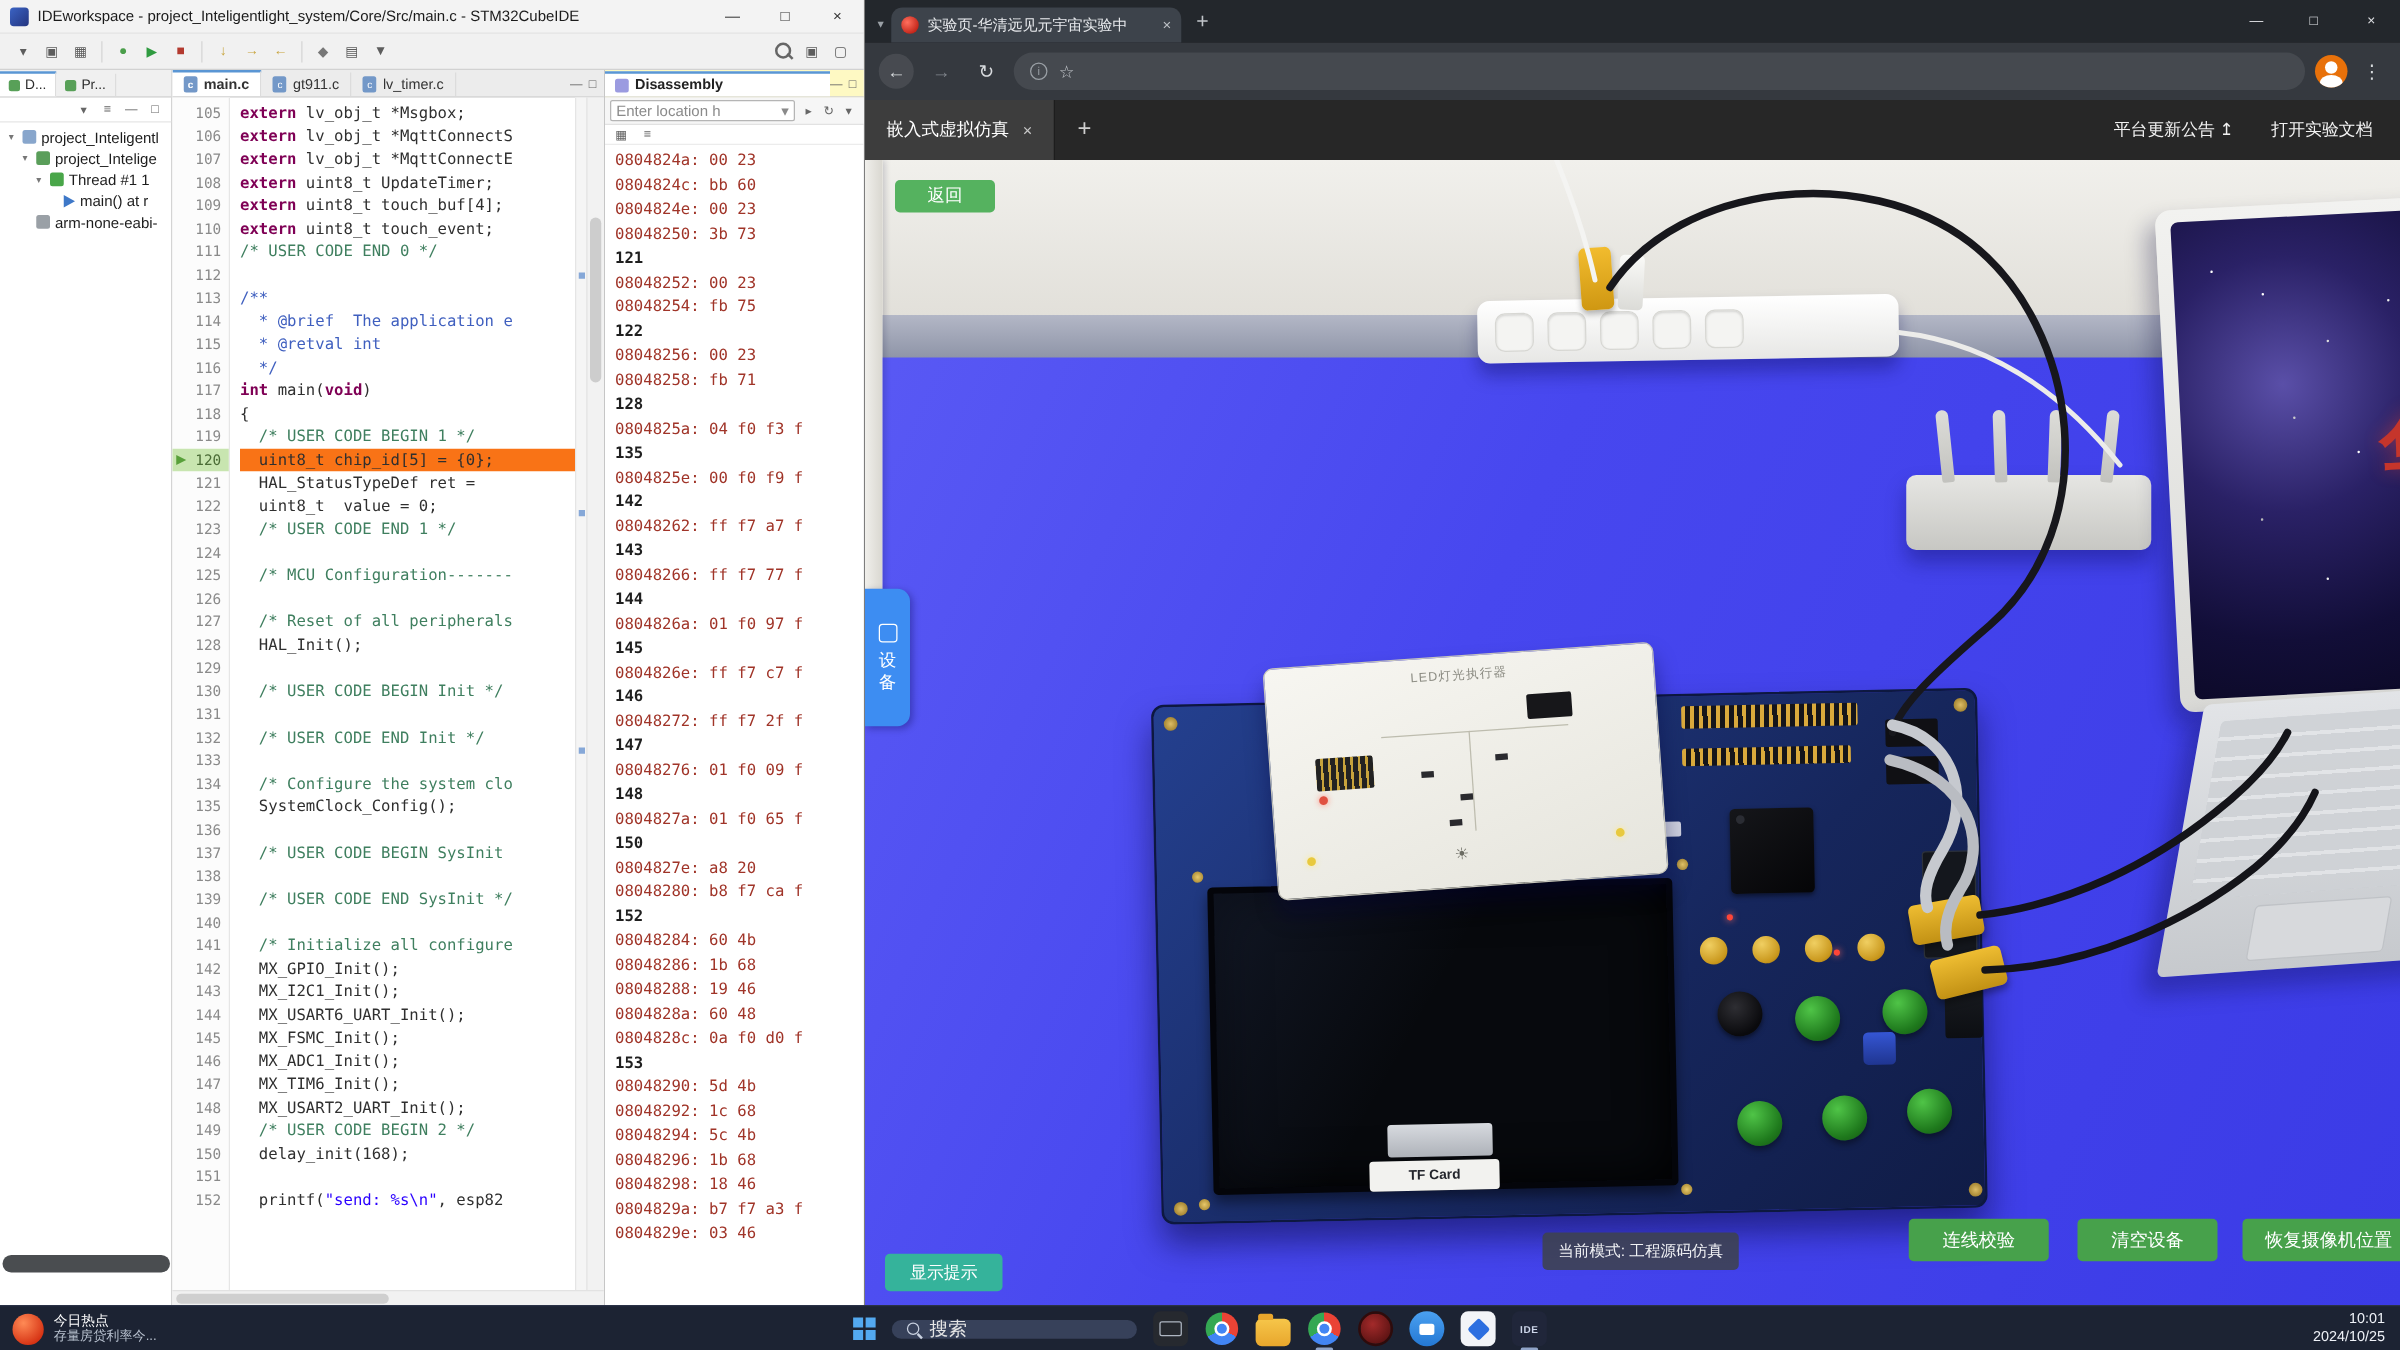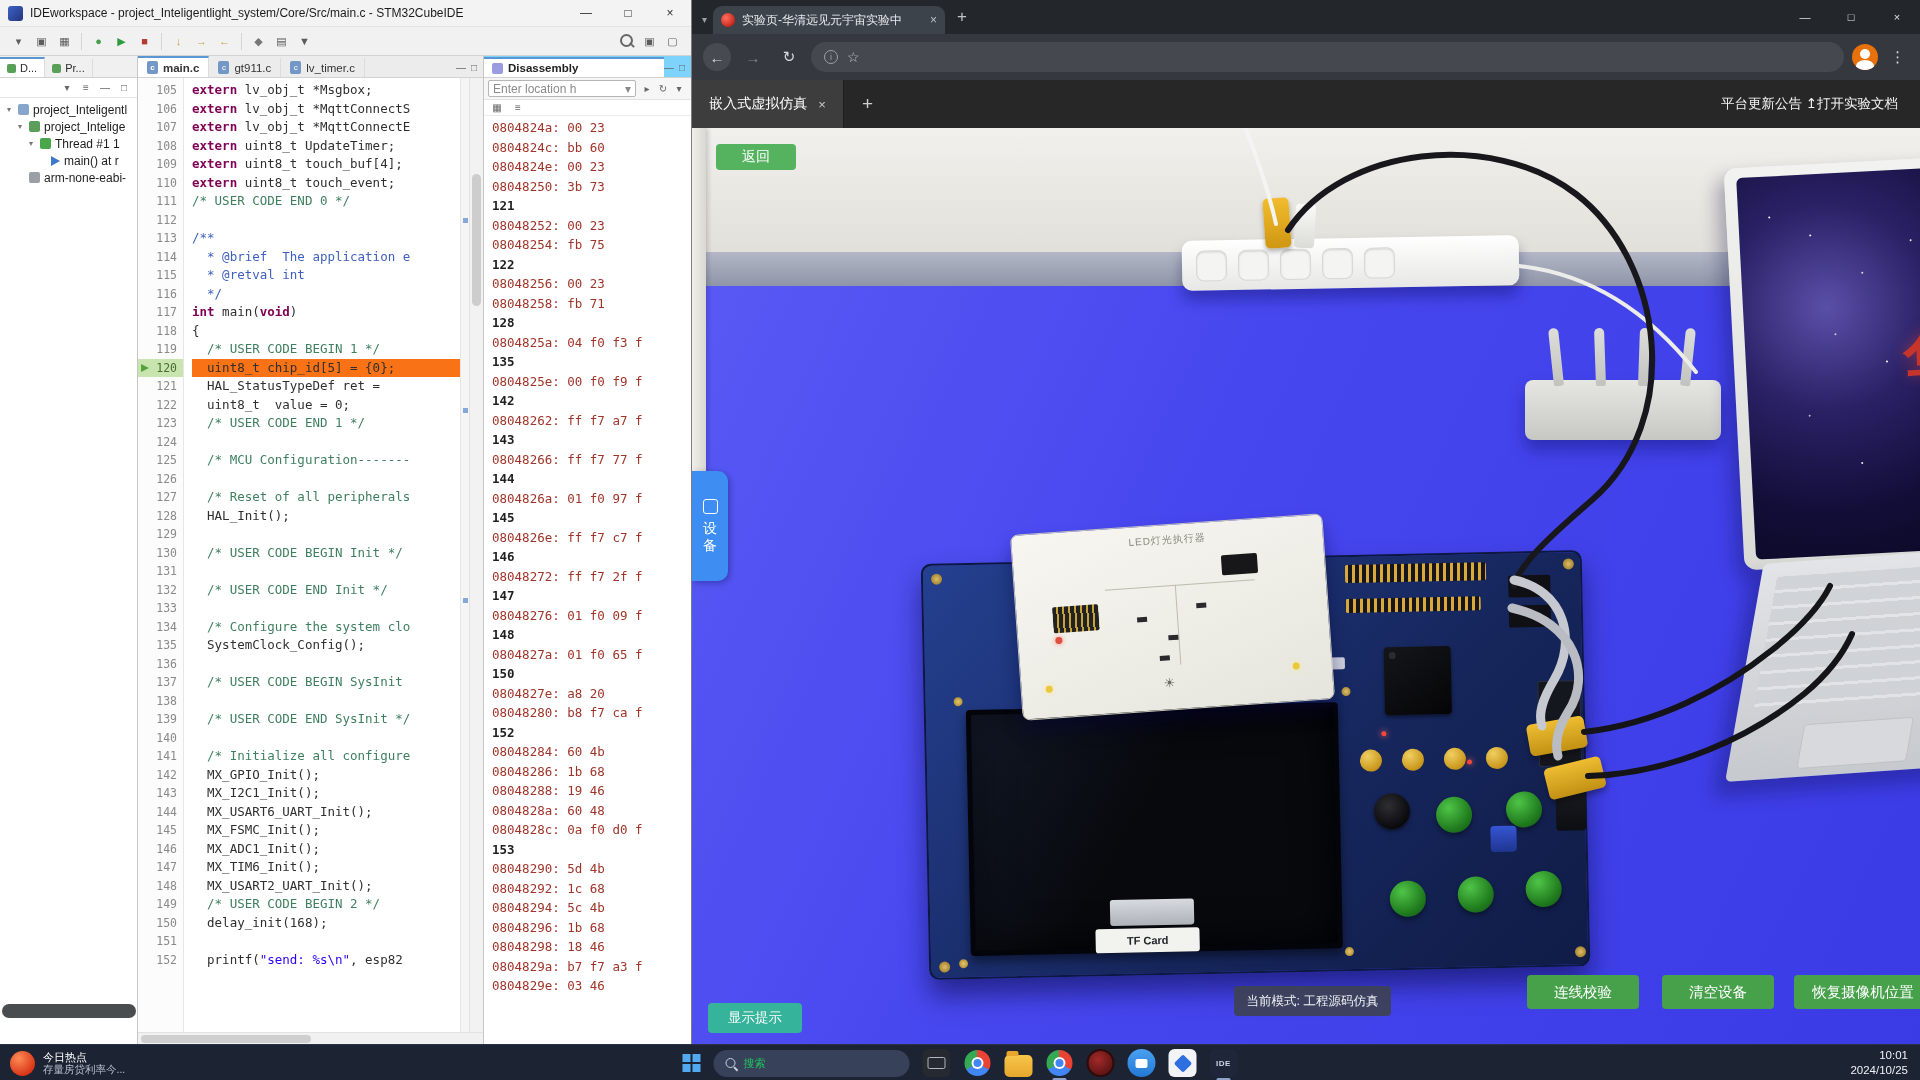"Disassembly" .d-tabs { background: #7dd3fc -> #fef9c3 }
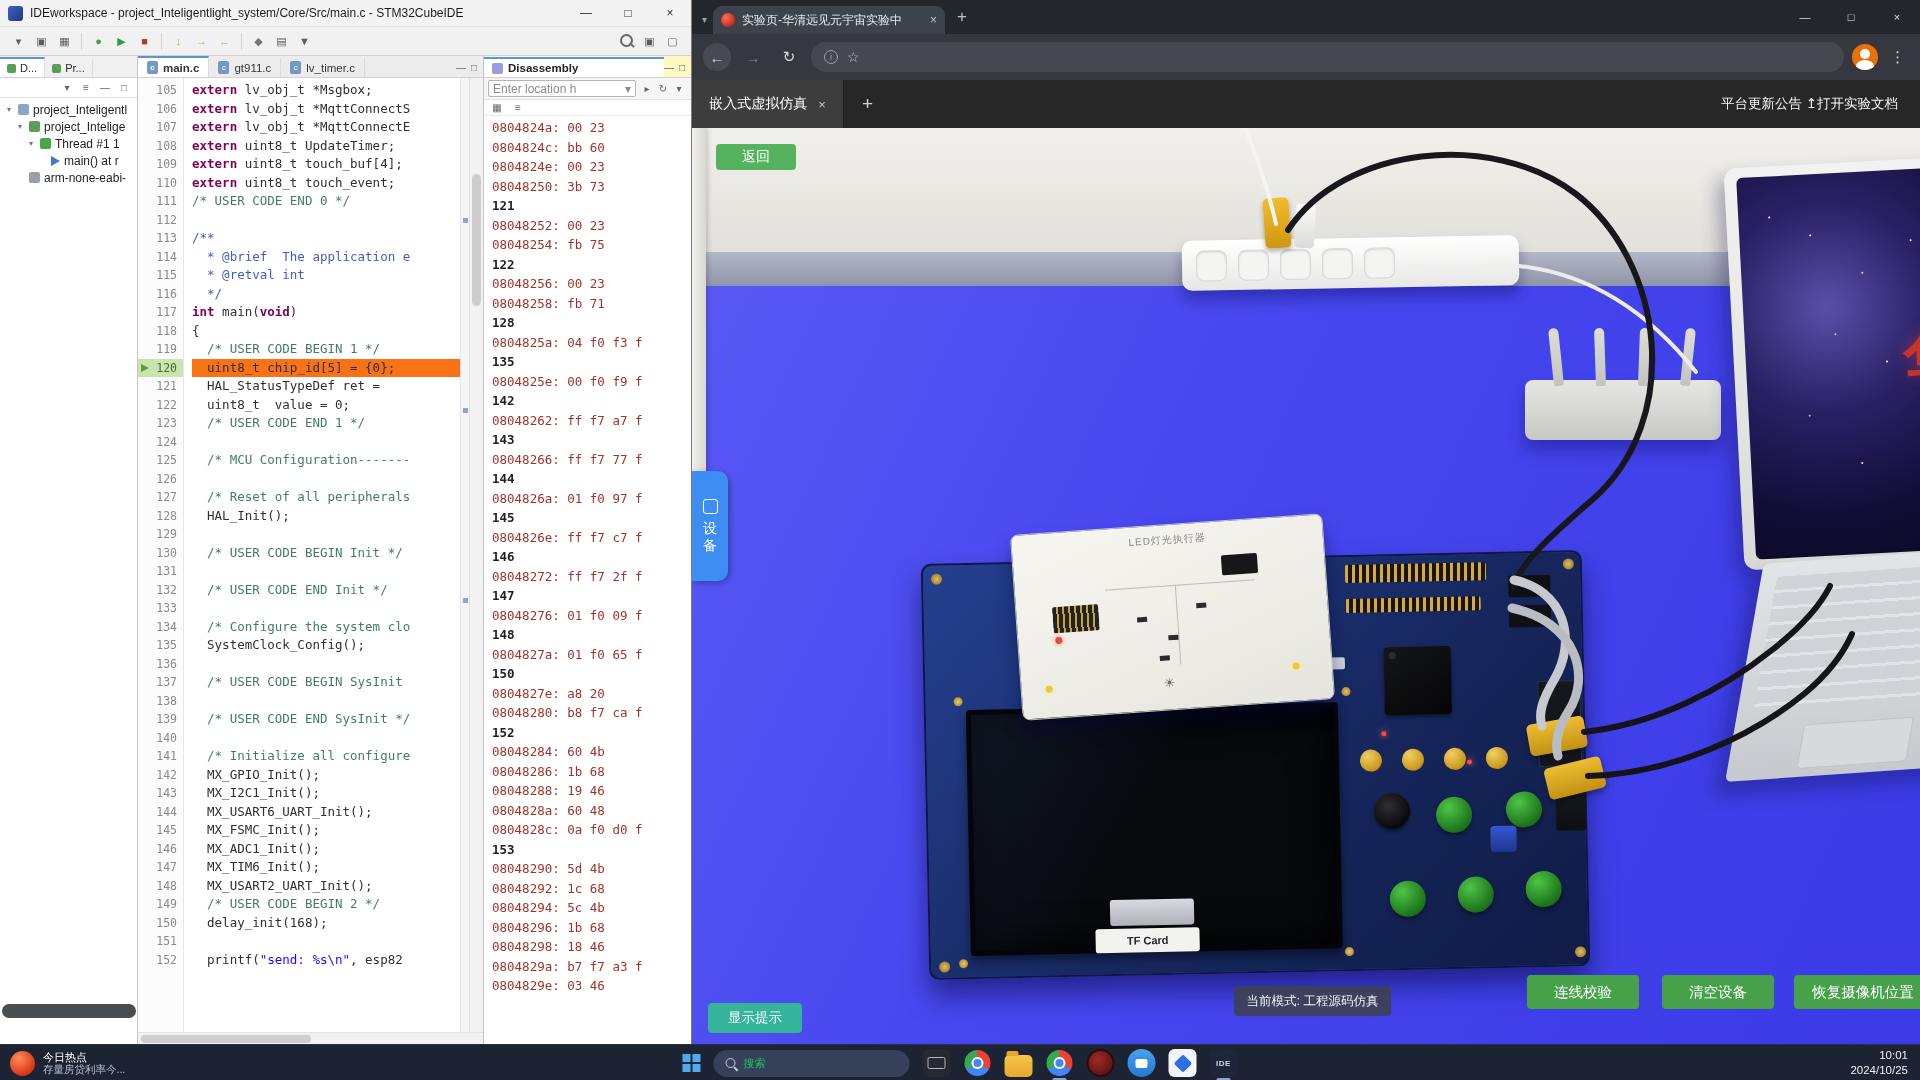"平台更新公告 ↥" .p-right { gap: none -> 30px }
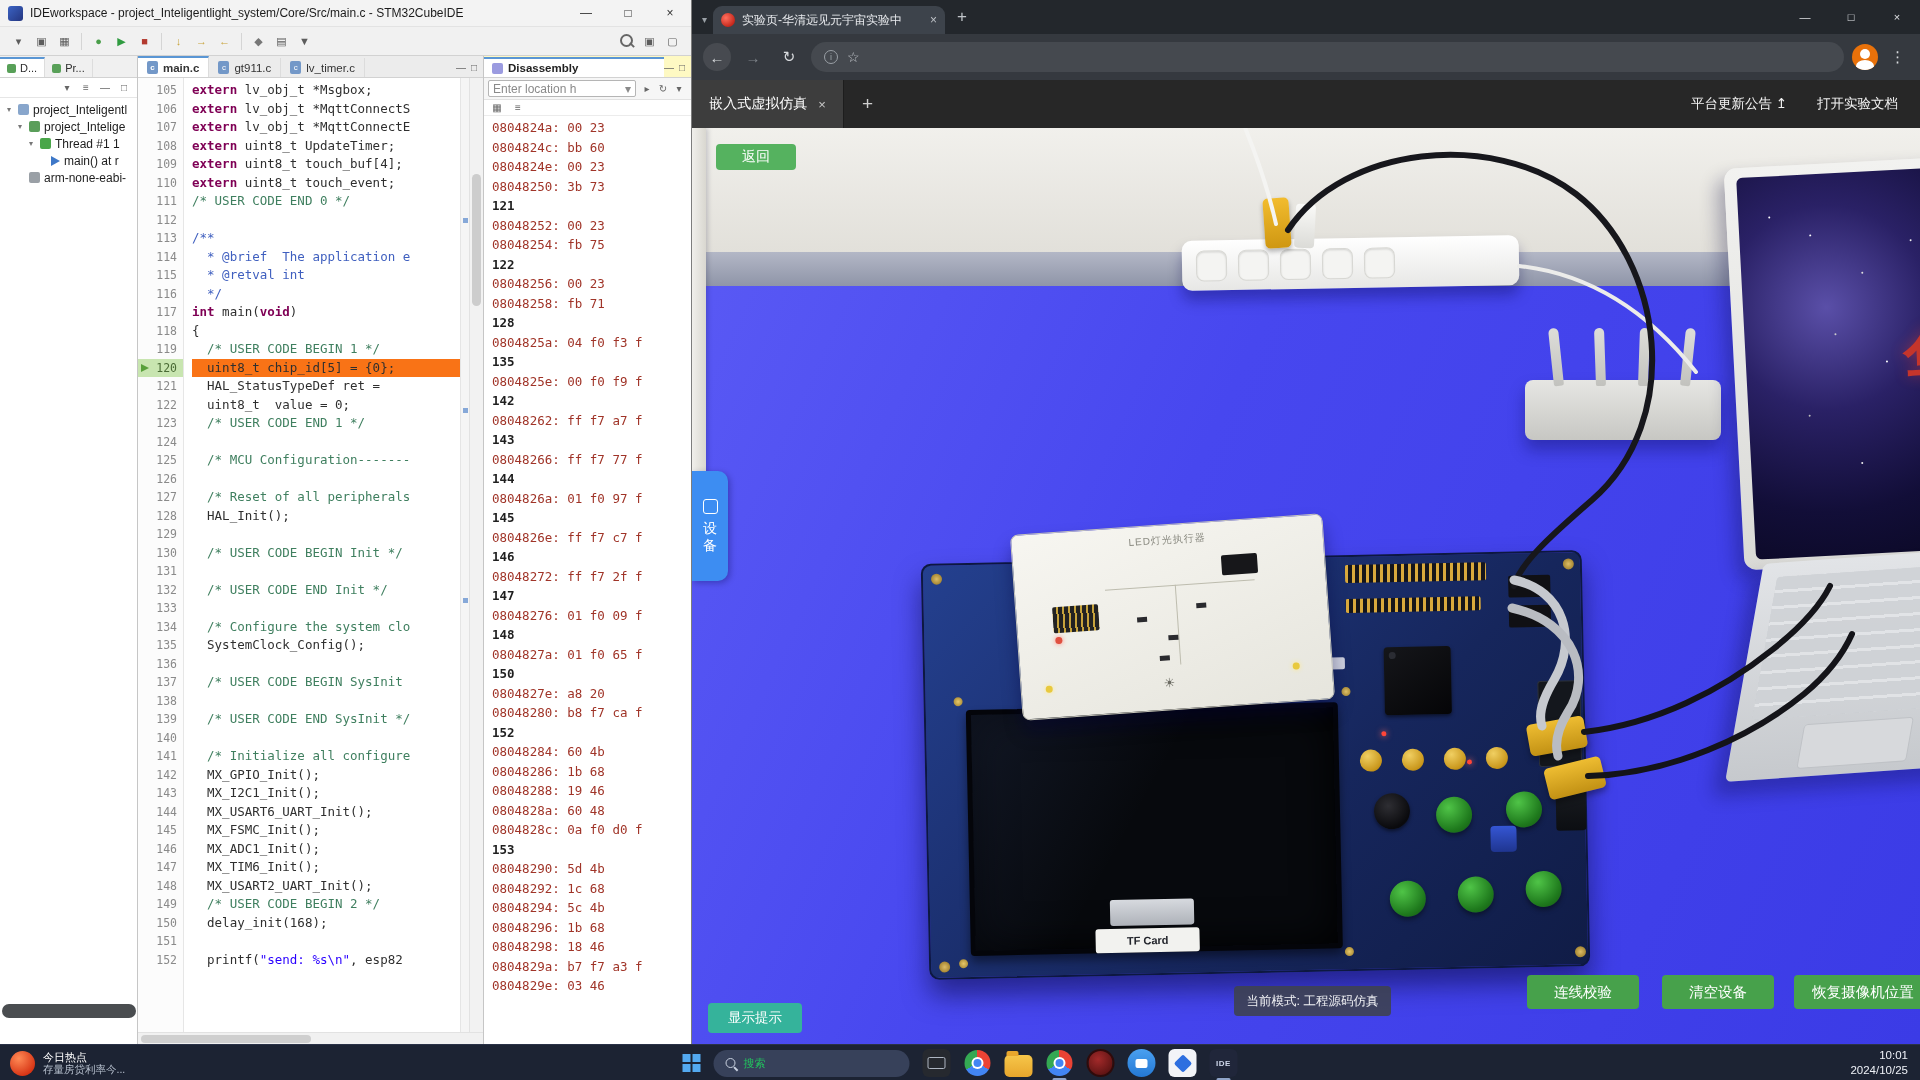"搜索" .tb-search { color: #22c55e -> #e5e5e5; font-size: 11px -> 15px; height: 27px -> 15px }
